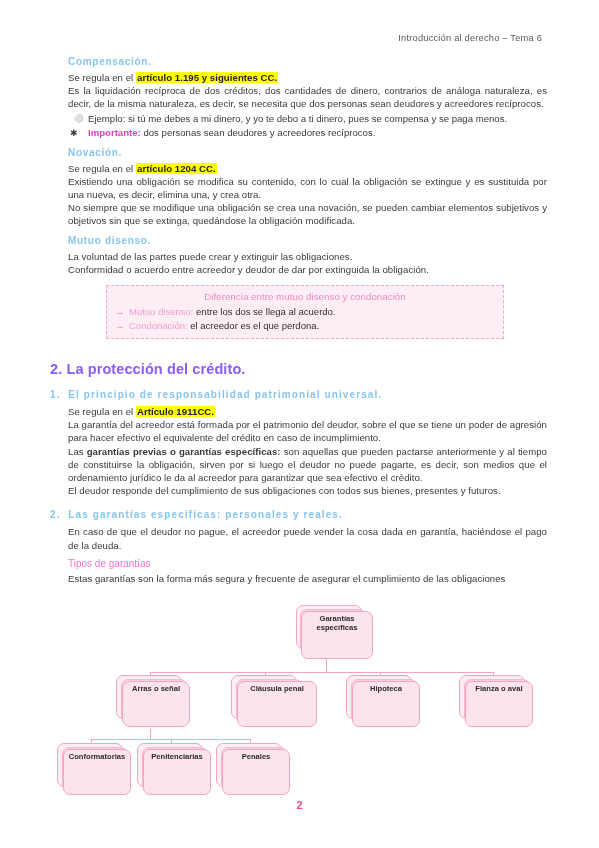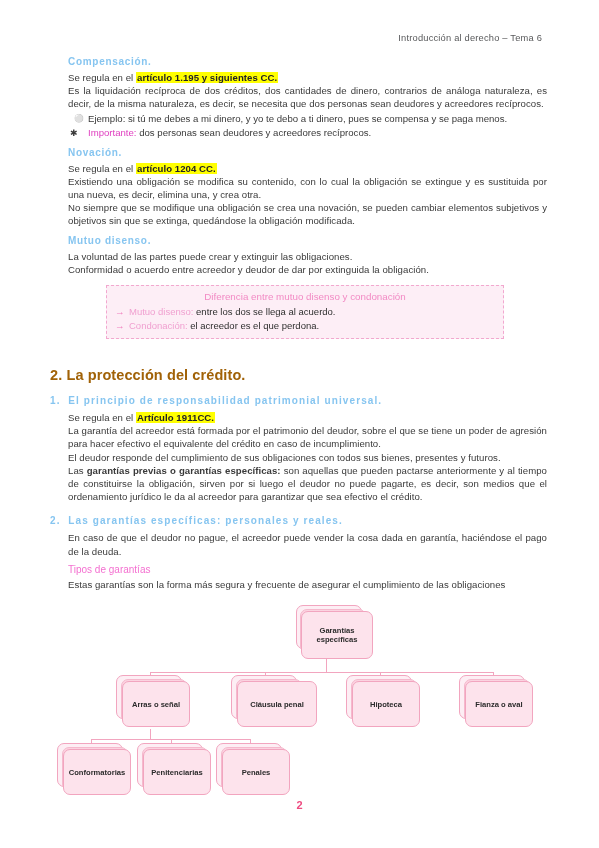"Importante:" .imp { font-weight: 400 -> 700 }
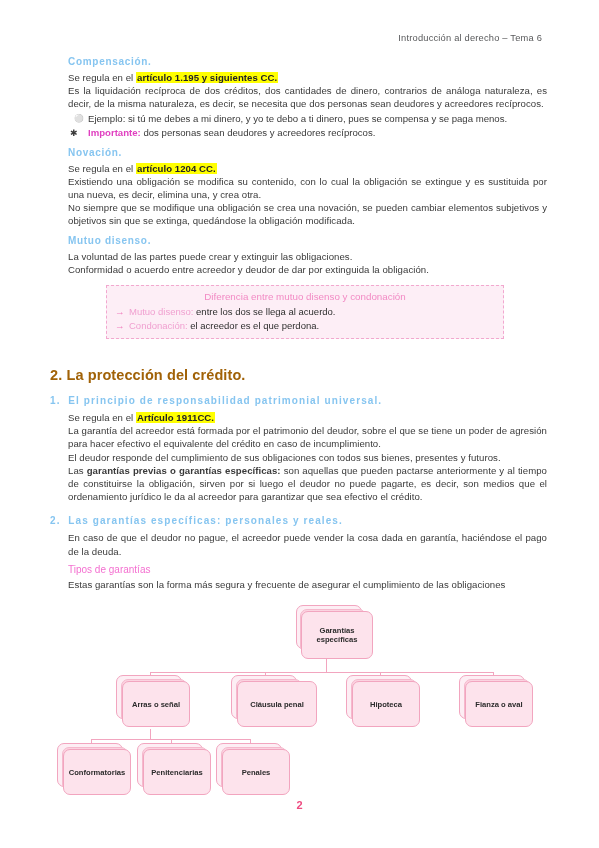"2. La protección del crédito." .sec-green { color: #a16207 -> #8b5cf6; margin: 28px 0 0 -18px -> 22px 0 0 -18px }
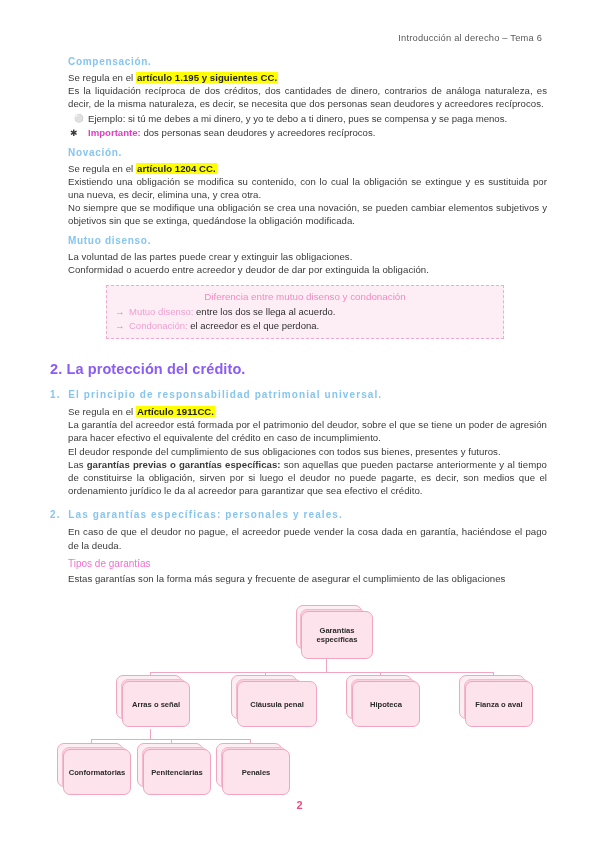"El deudor responde del cumplimiento" p.body { order: before "Las garantías previas o garantías" -> after "Las garantías previas o garantías" }
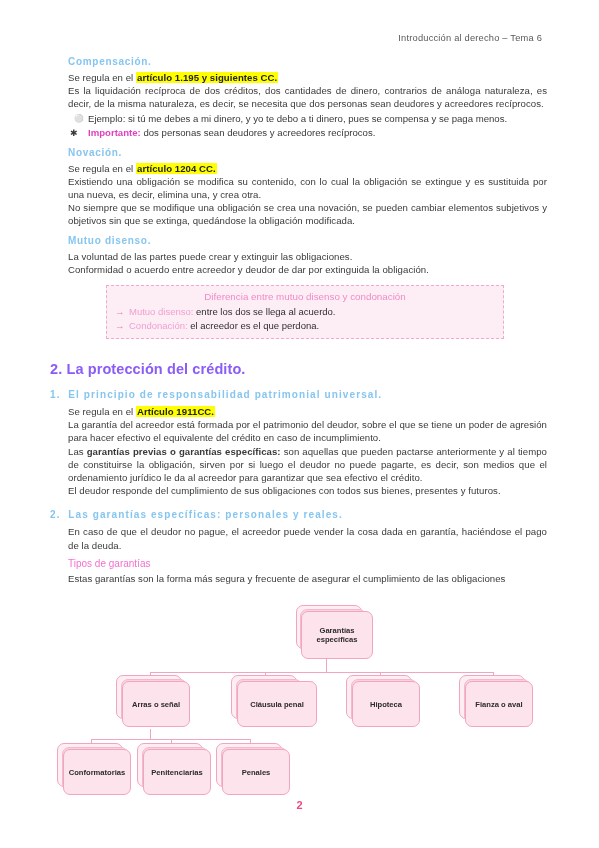"Garantías" .node { align-items: center -> flex-start }
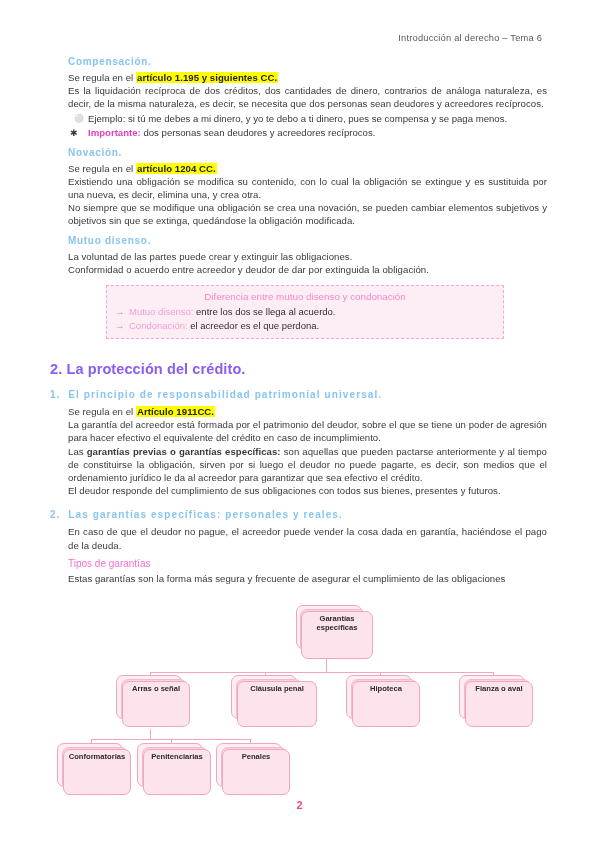"Arras o señal" div.node { border-radius: none -> 8px }
